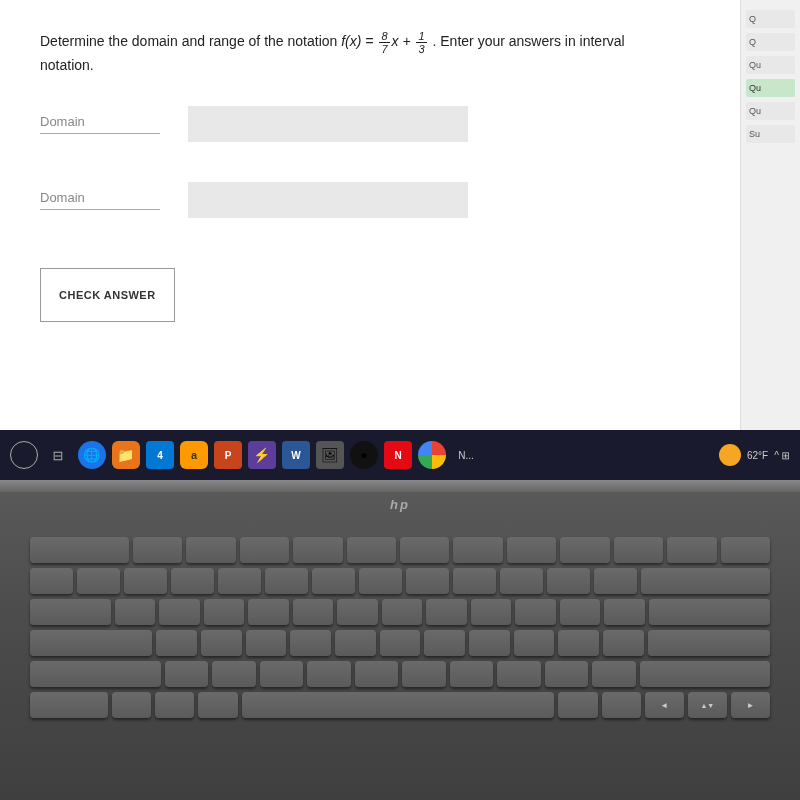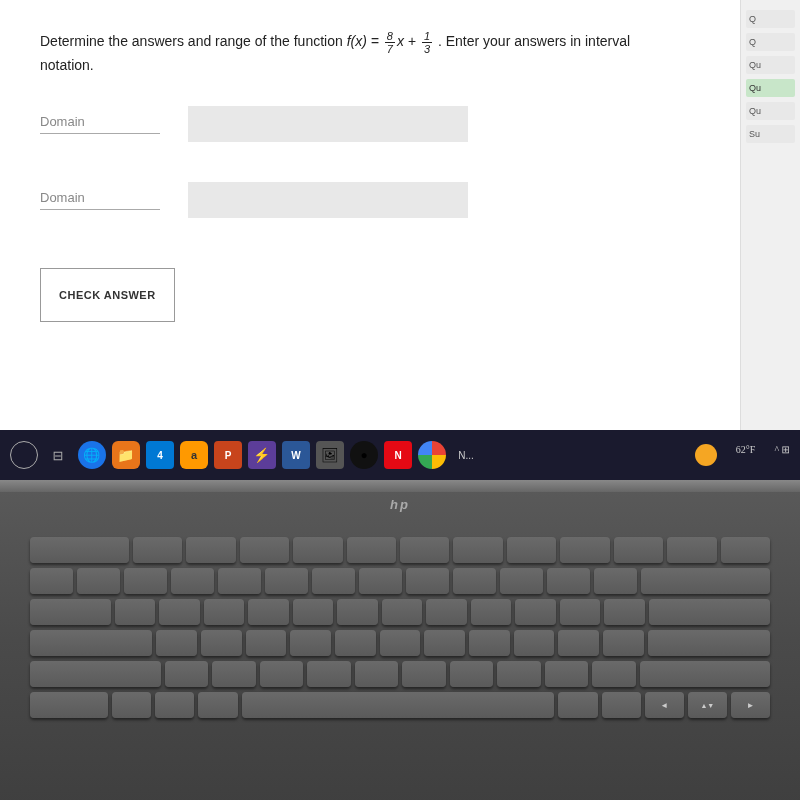"Determine the answers and range" span { text: answers and range of the function -> domain and range of the notation }
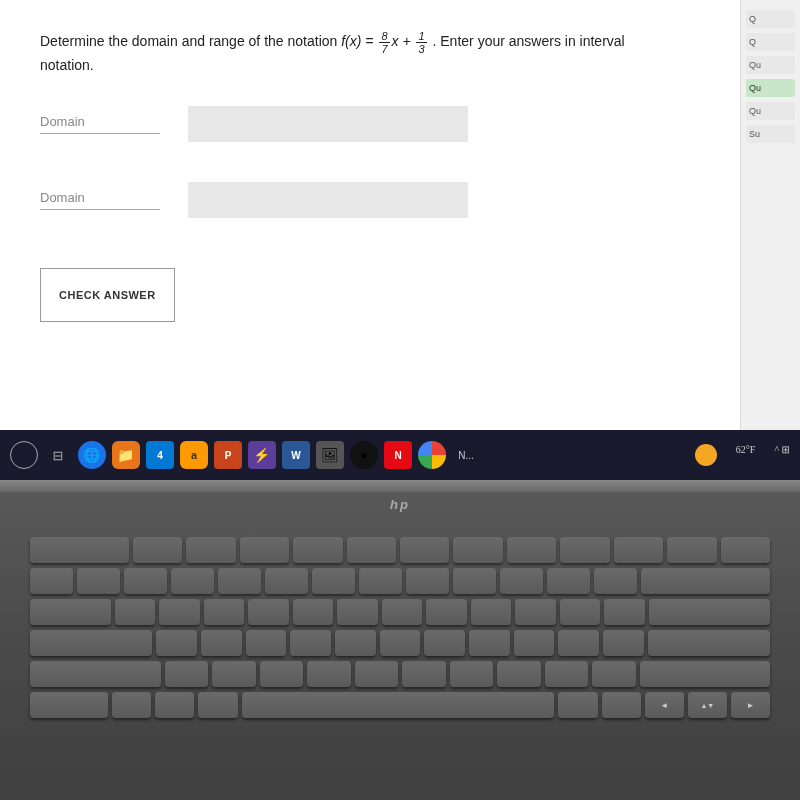"62°F" .taskbar-right { align-items: none -> center; font-family: Liberation Serif, serif -> none; gap: 19px -> 6px }
